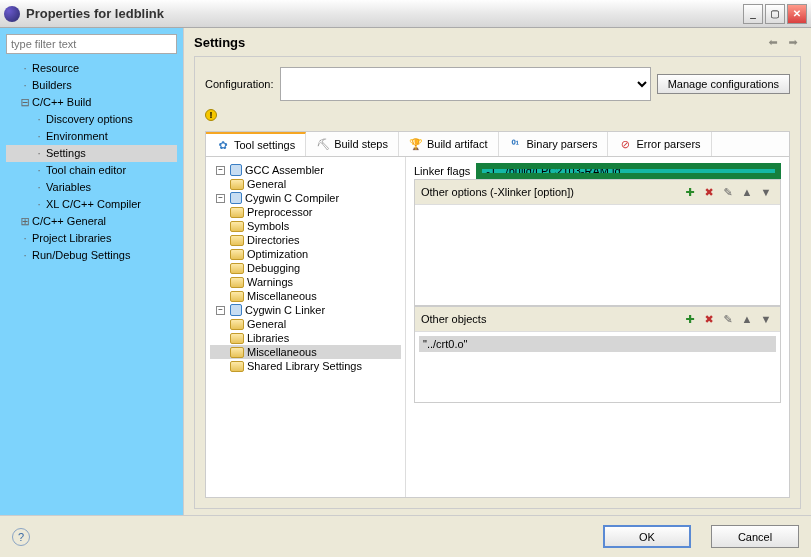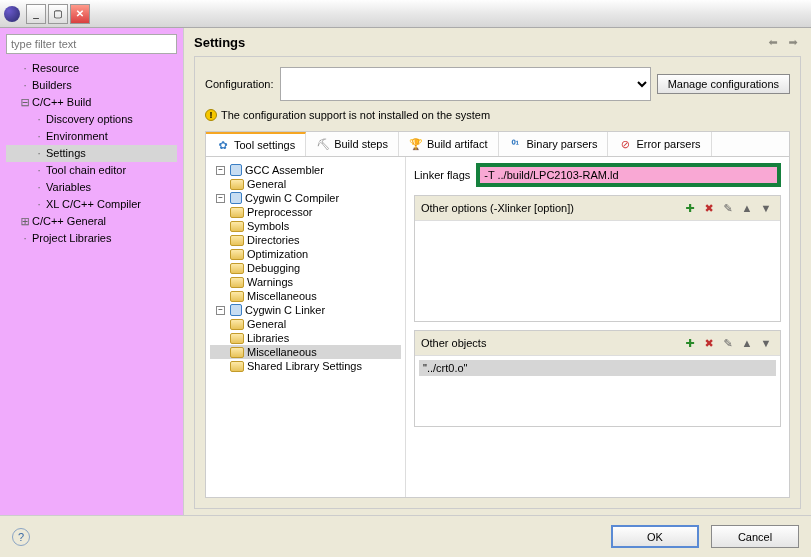"Properties for ledblink" div.title { html: none -> <div>Properties for ledblink</div> }
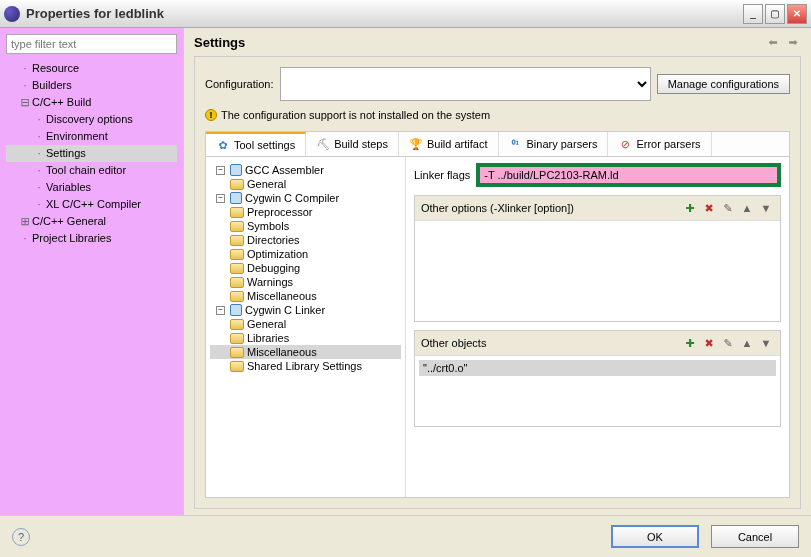"type filter text" .left-panel { background: #f0abfc -> #7dd3fc }
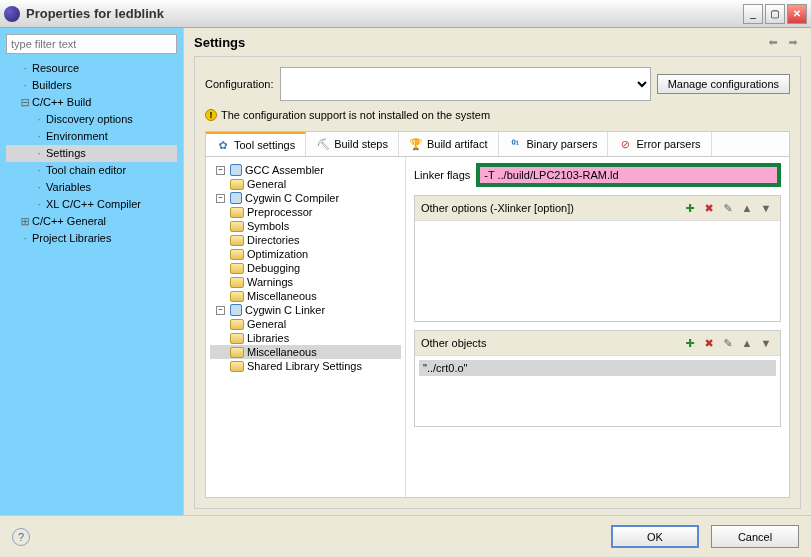"The configuration support is not" span { html: <span>The configuration support is not installed on the system</span> -> none }
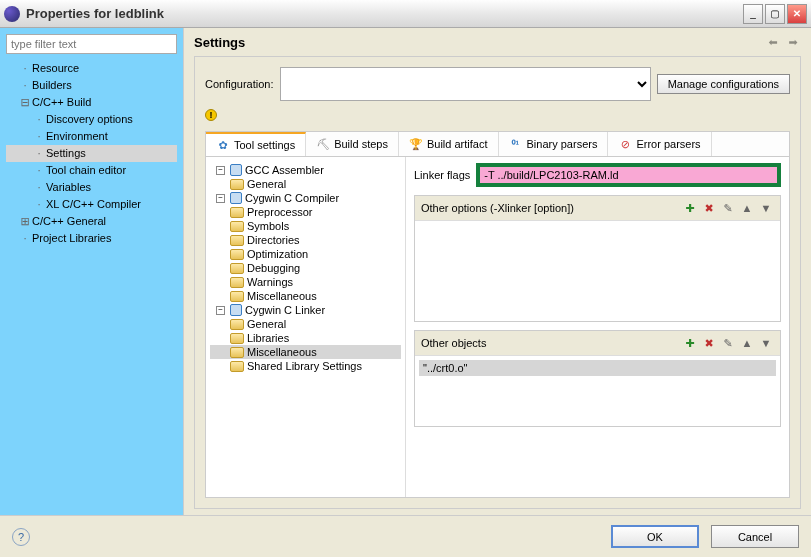"Linker flags" .detail { gap: 8px -> none }
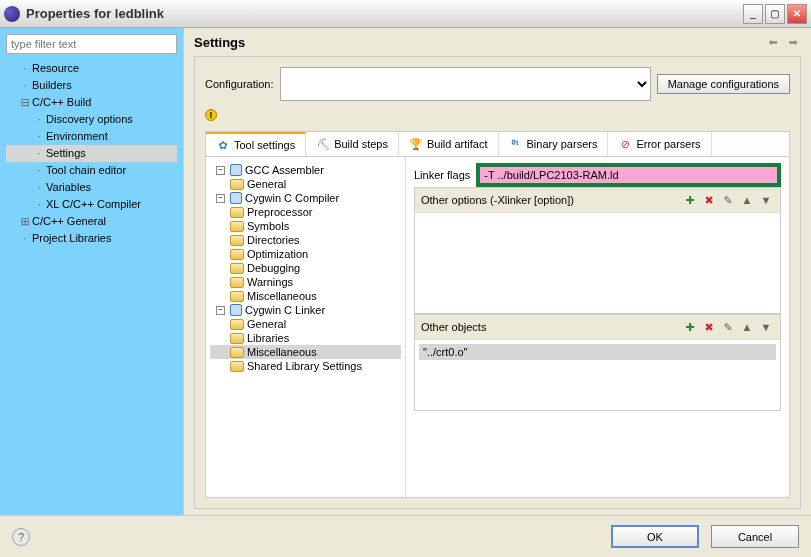"-T ../build/LPC2103-RAM.ld" .text-input { background: #f9a8d4 -> #14b8a6; border: 4px solid #15803d -> 6px solid #15803d; height: 24px -> 16px }
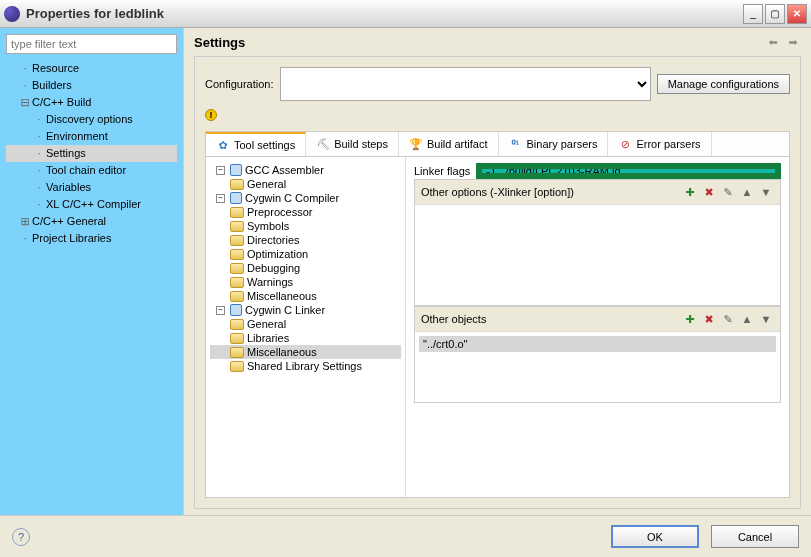"· Run/Debug Settings" div.tree-item { html: none -> <div><span>·</span><span>Run/Debug Settings</span></div> }
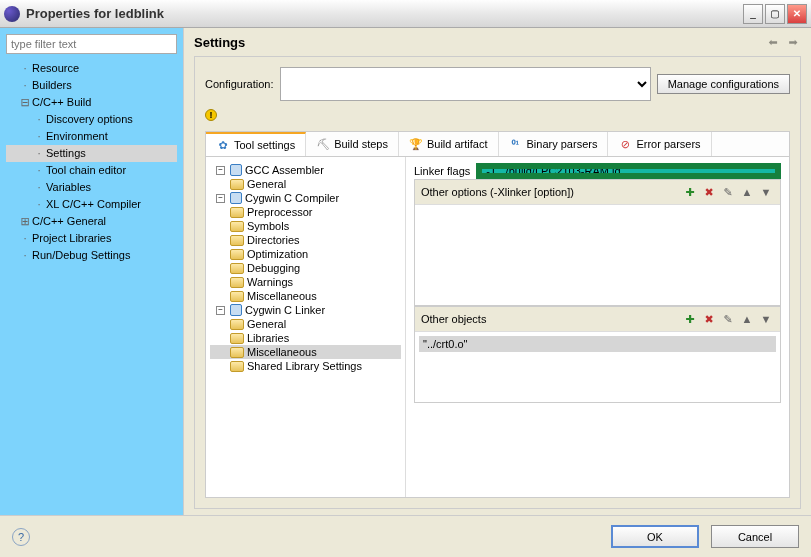"OK" .dlg-btn { margin-left: 12px -> 20px }
